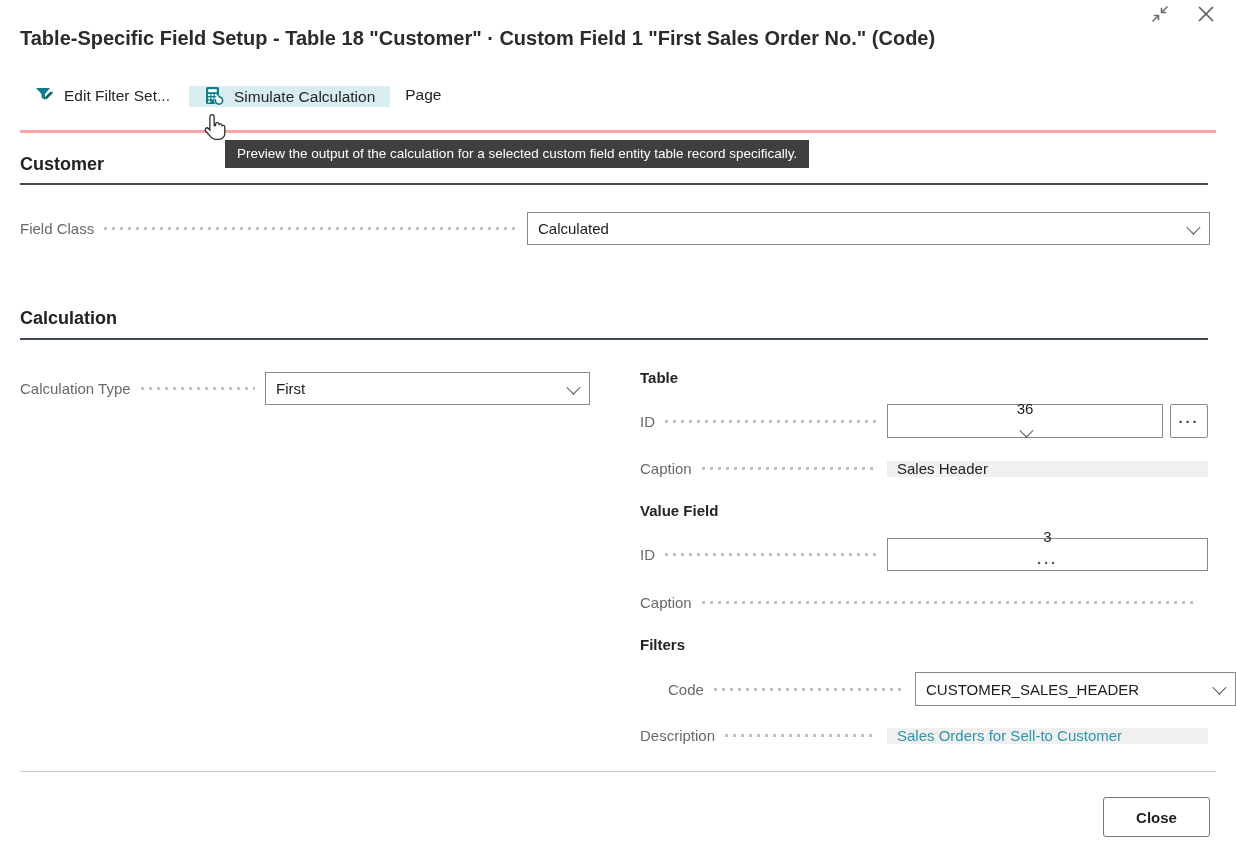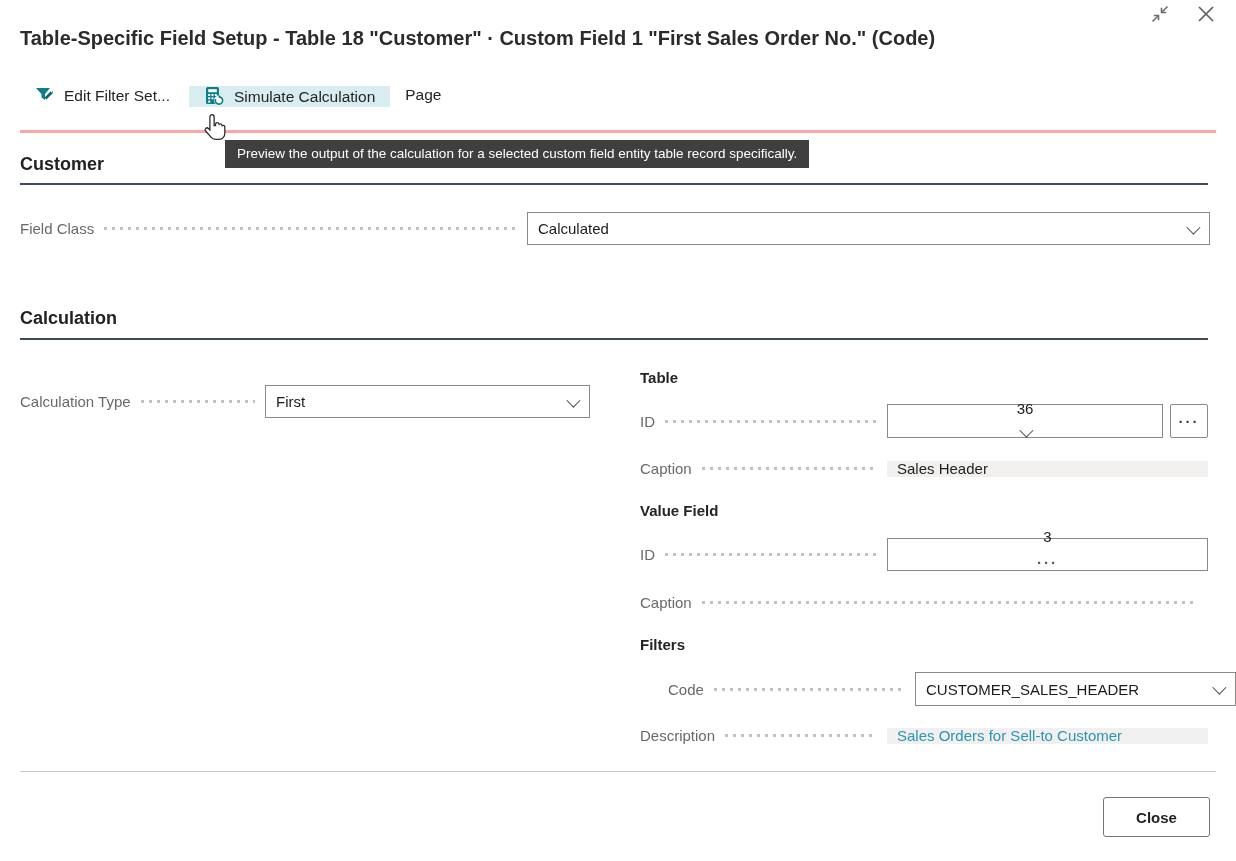"Calculation Type" div.row { top: 385px -> 372px }
